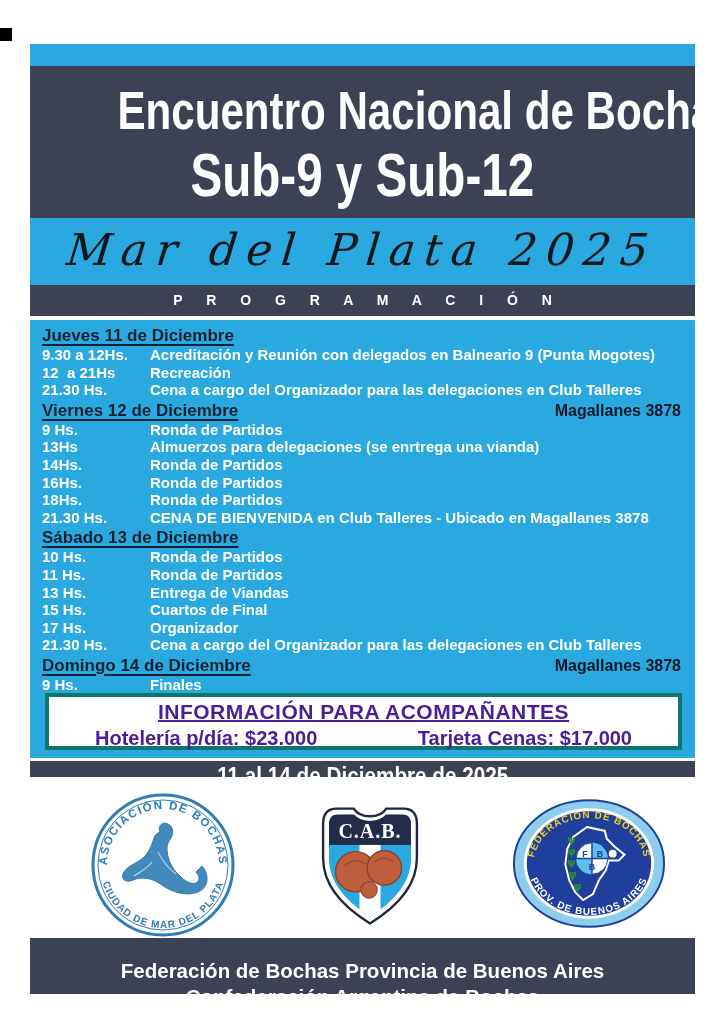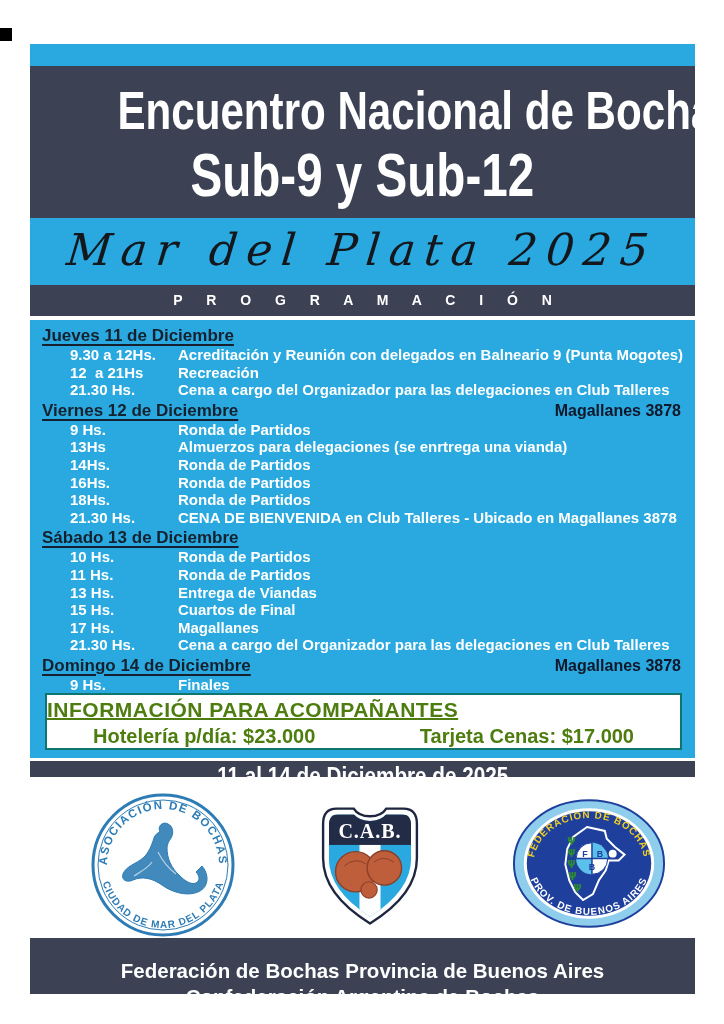"9.30 a 12Hs." .srow { margin-left: 28px -> none }
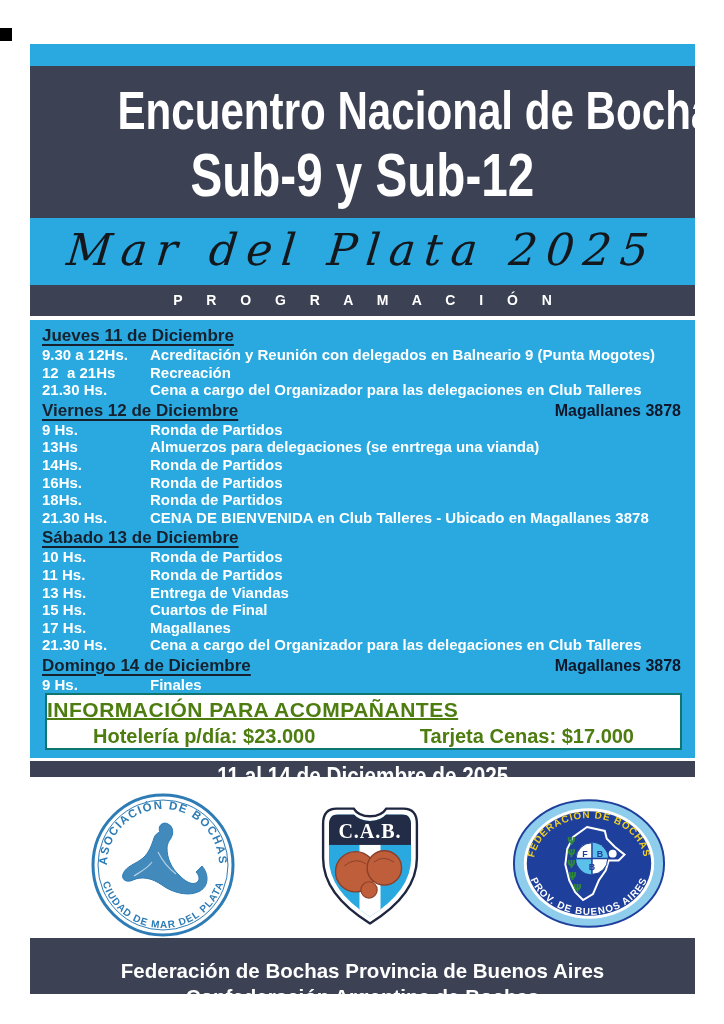"Magallanes" span.event { text: Magallanes -> Organizador }
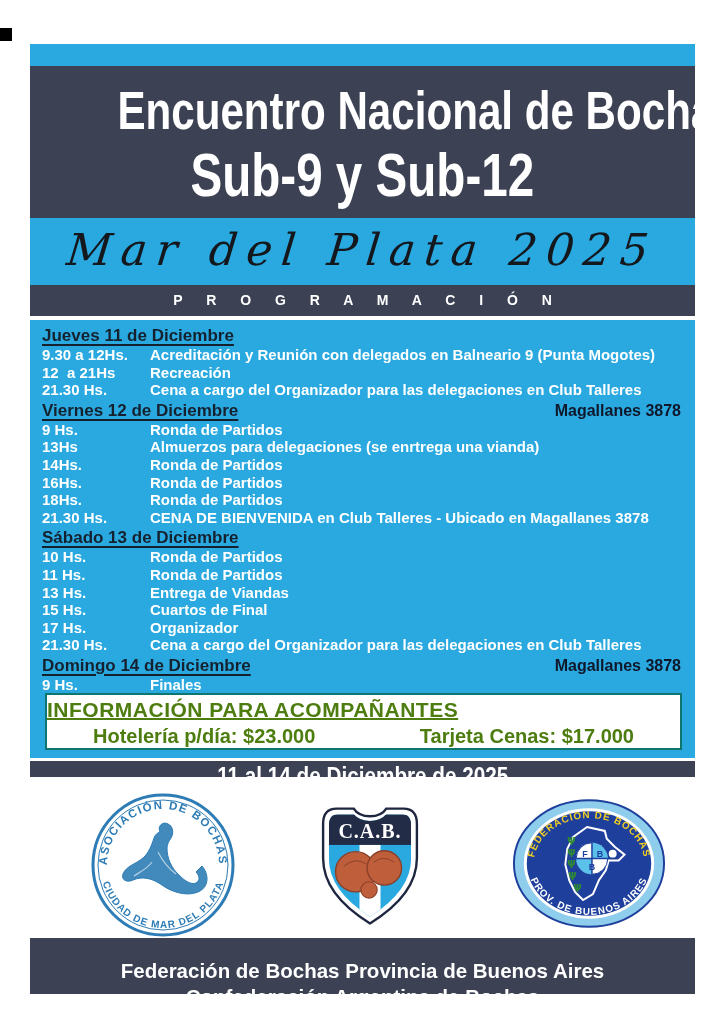"INFORMACIÓN PARA ACOMPAÑANTES" #info-box { border: 2px solid #0f766e -> 4px solid #0f766e; color: #4d7c0f -> #4c1d95; text-align: none -> center }
